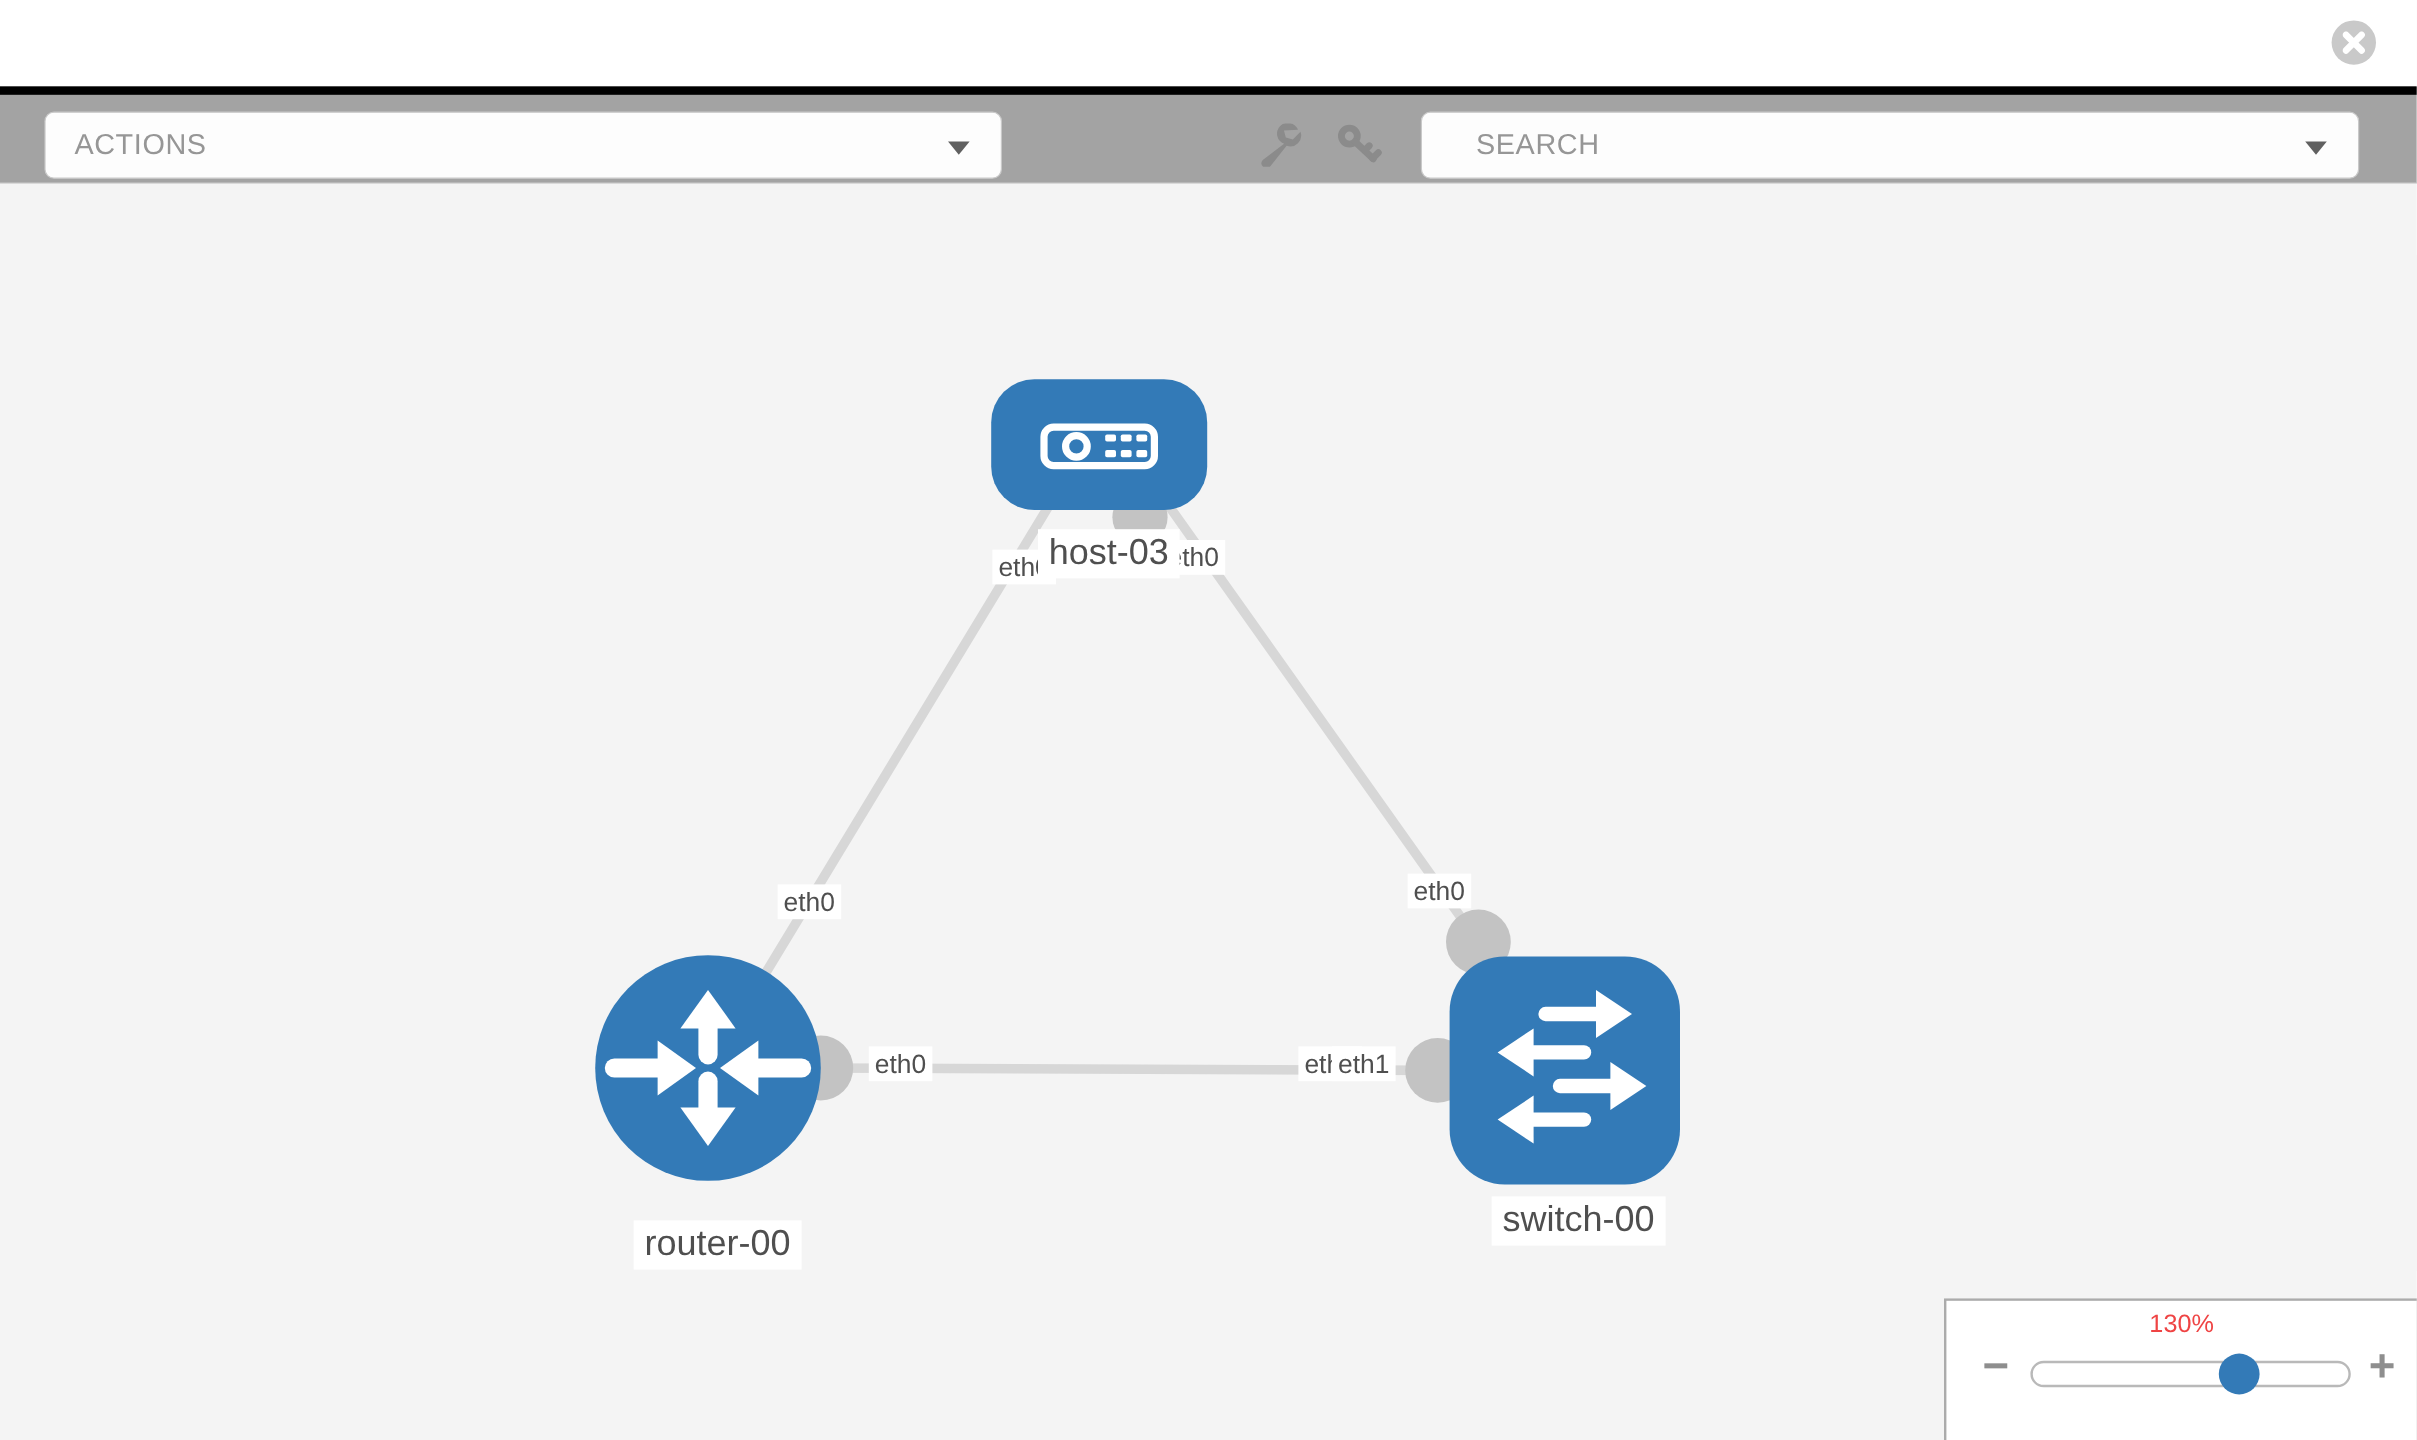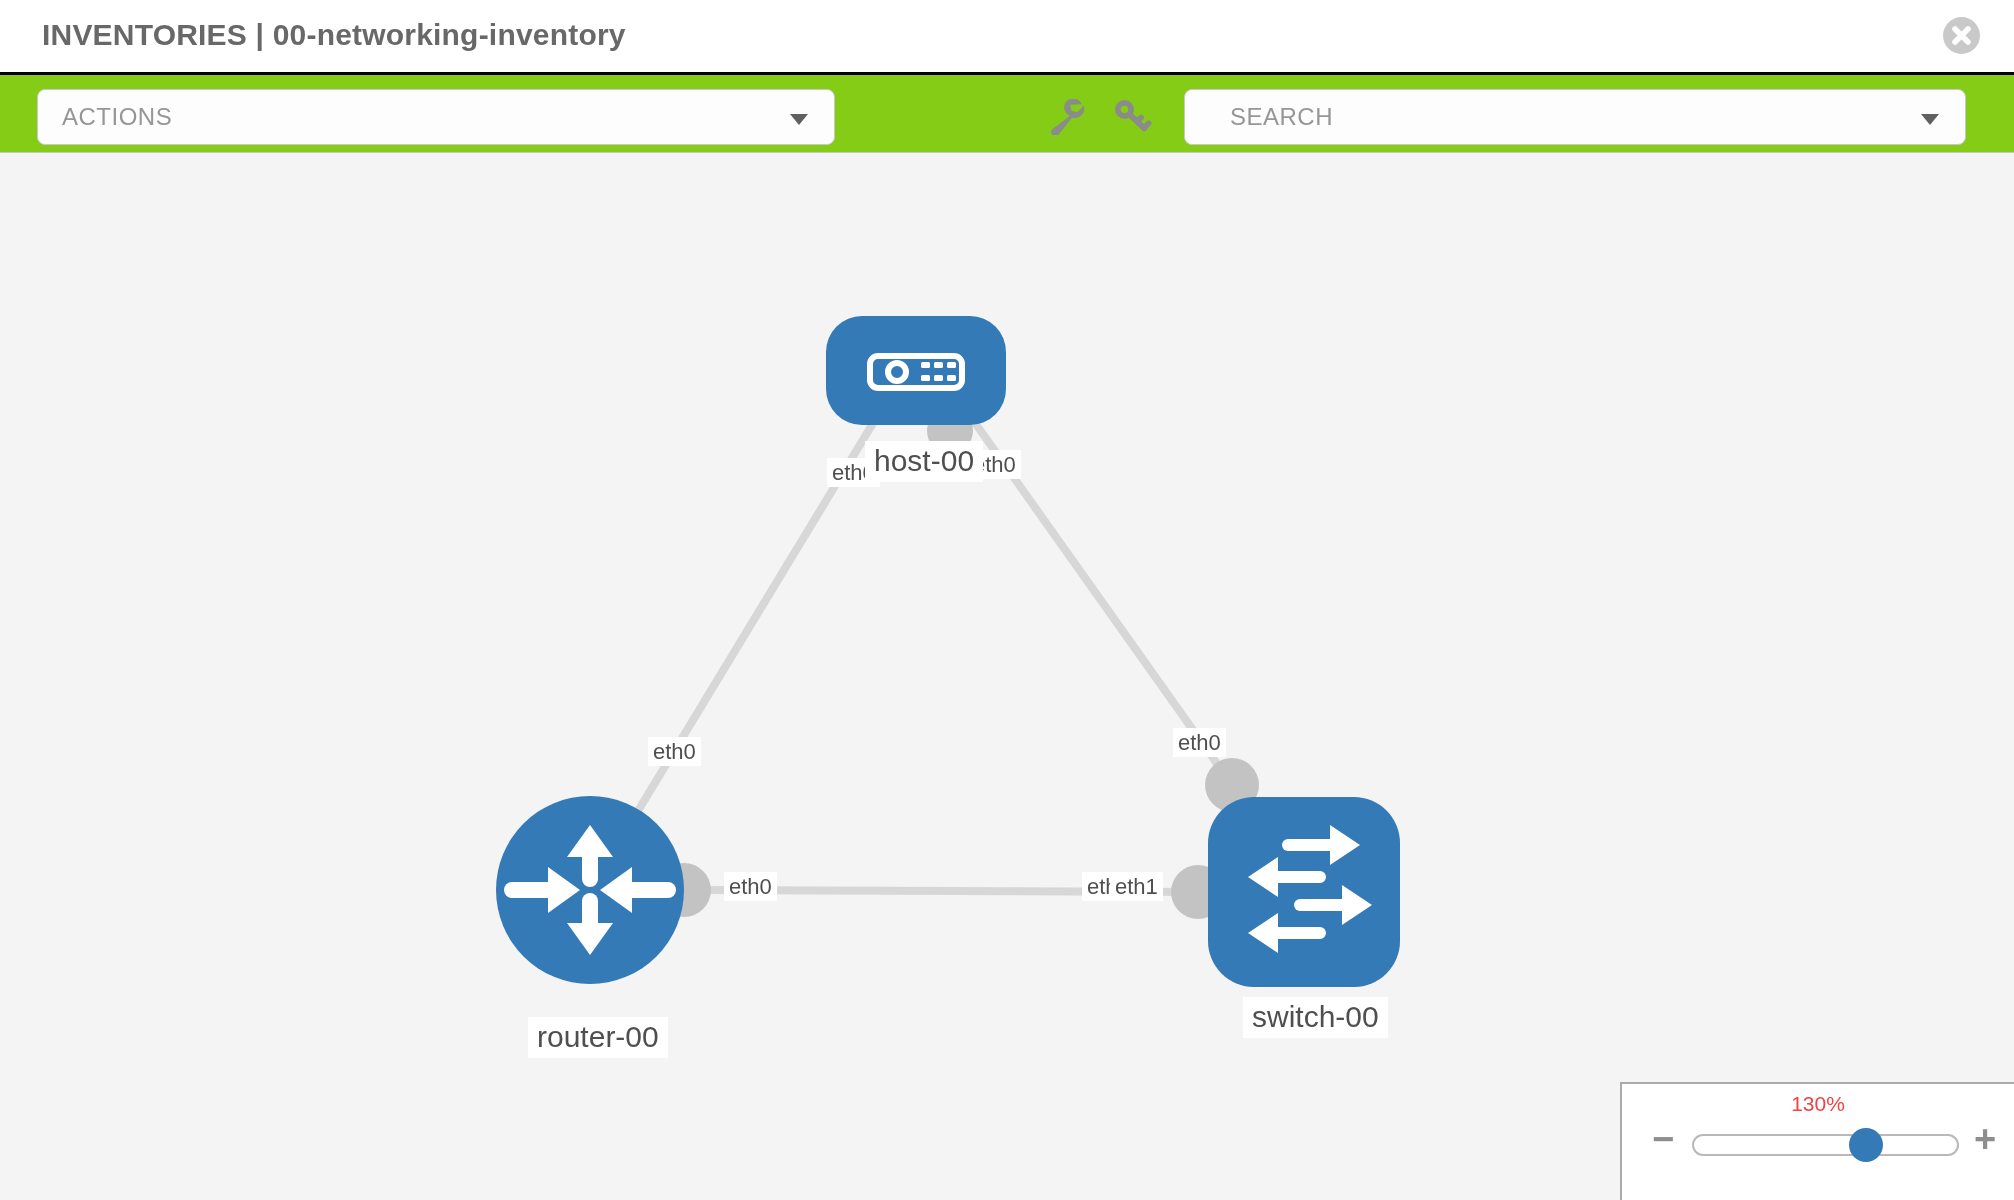"INVENTORIES | 00-networking-inventory" div.page-title { html: <div>INVENTORIES | 00-networking-inventory</div> -> none }
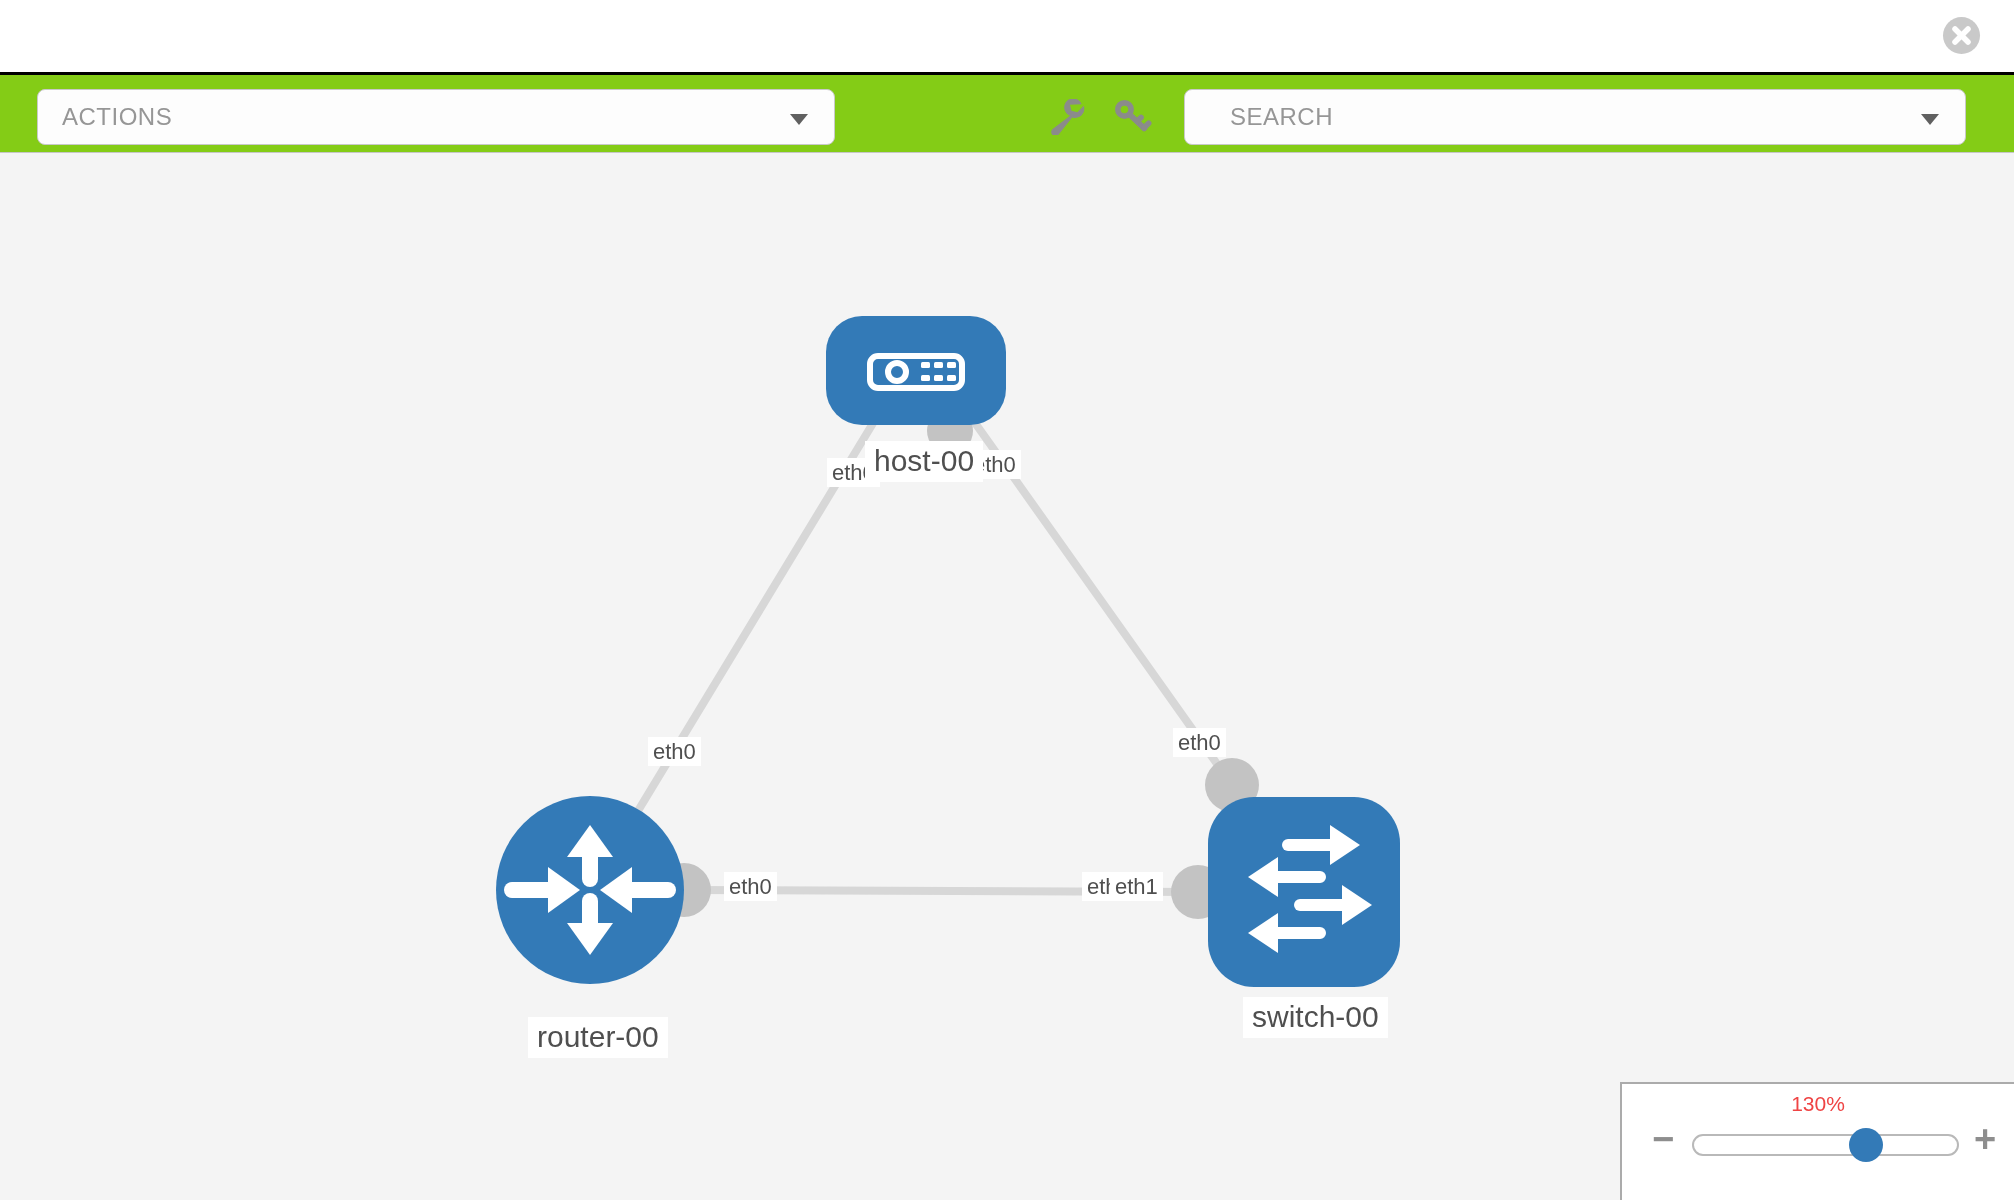"ACTIONS" .toolbar { background: #84cc16 -> #a3a3a3; border-top: 3px solid #000000 -> 7px solid #000000 }
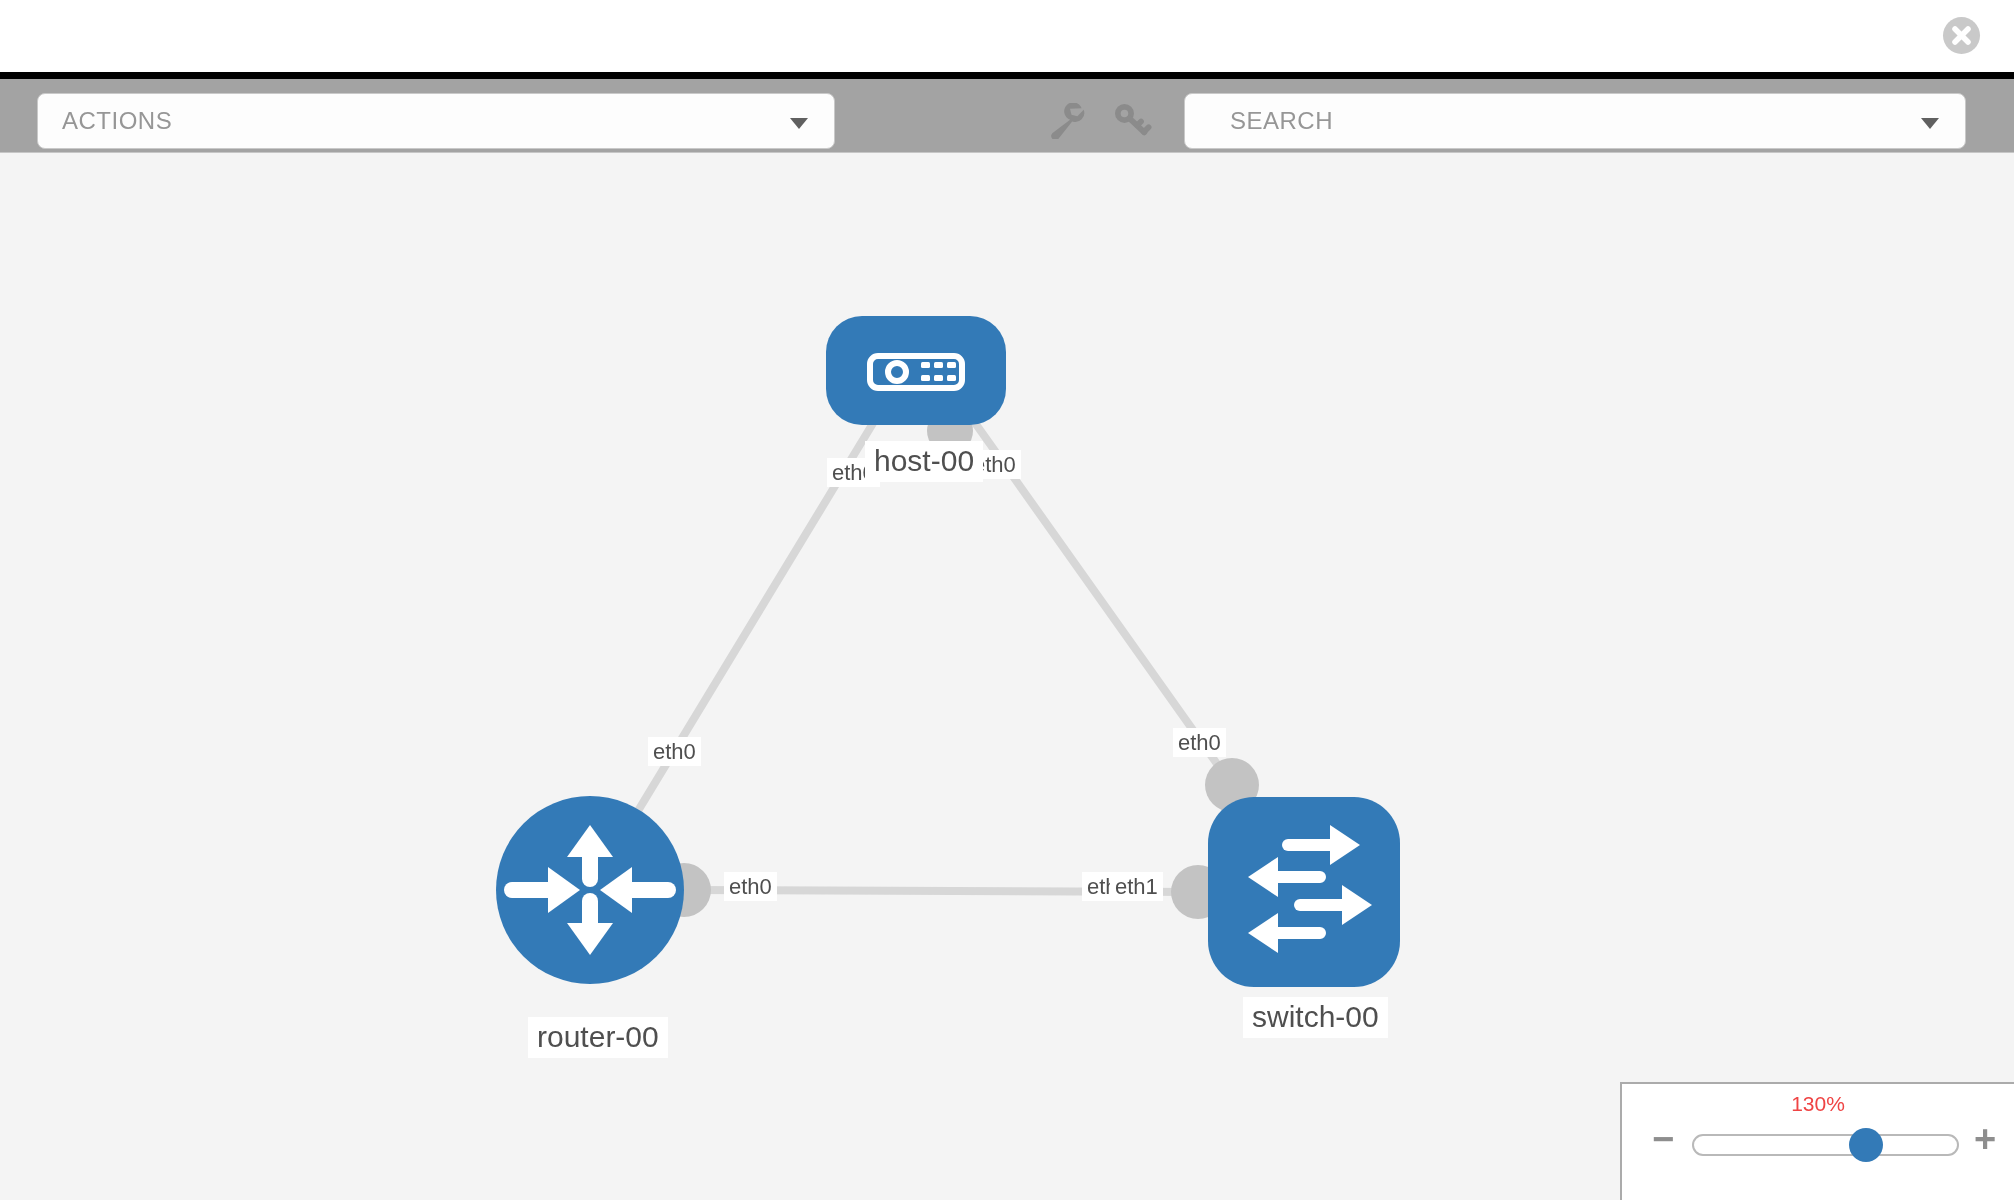"host-00" div.chip { text: host-00 -> host-03 }
